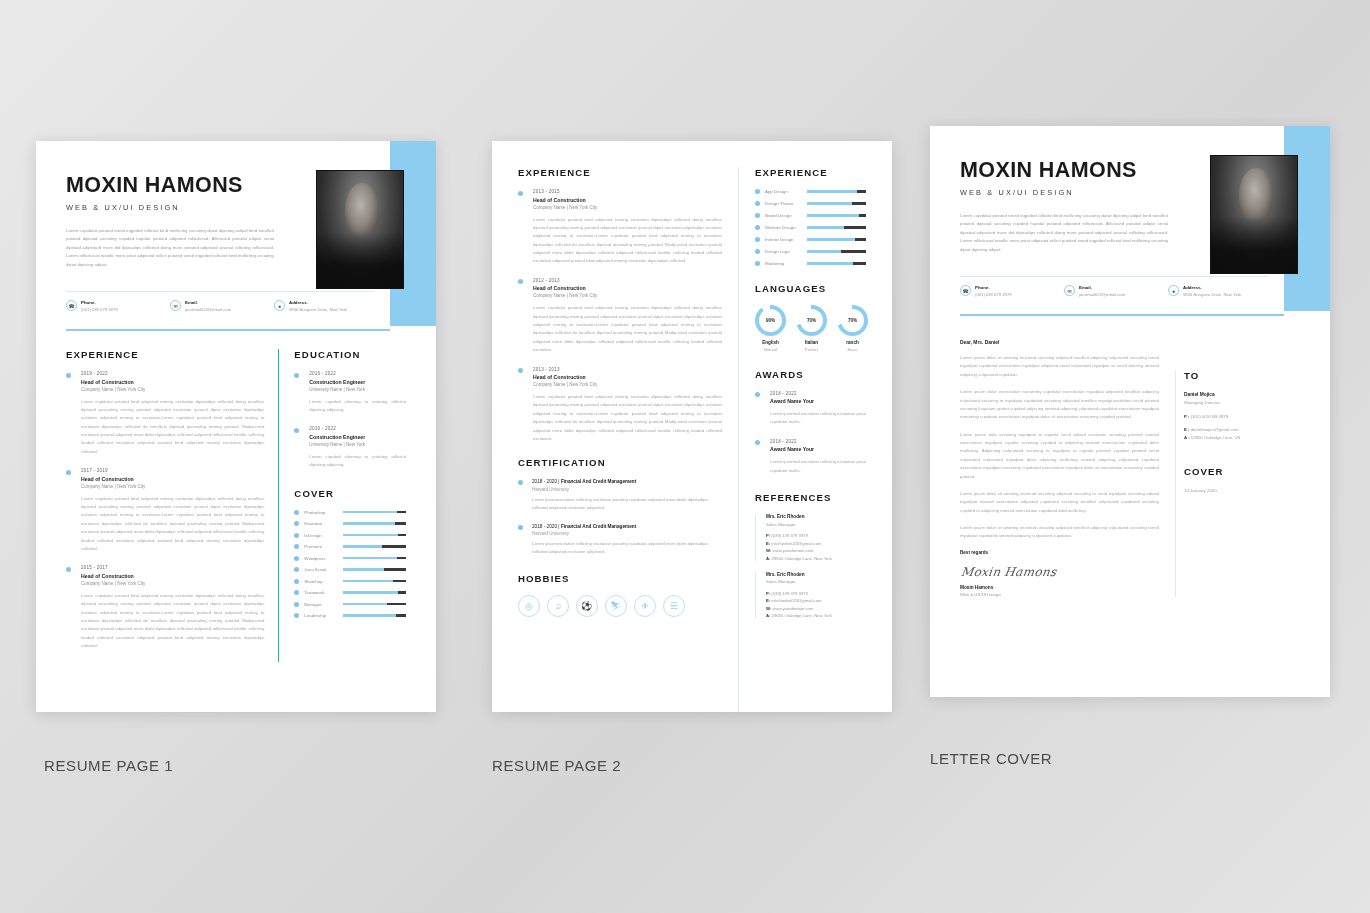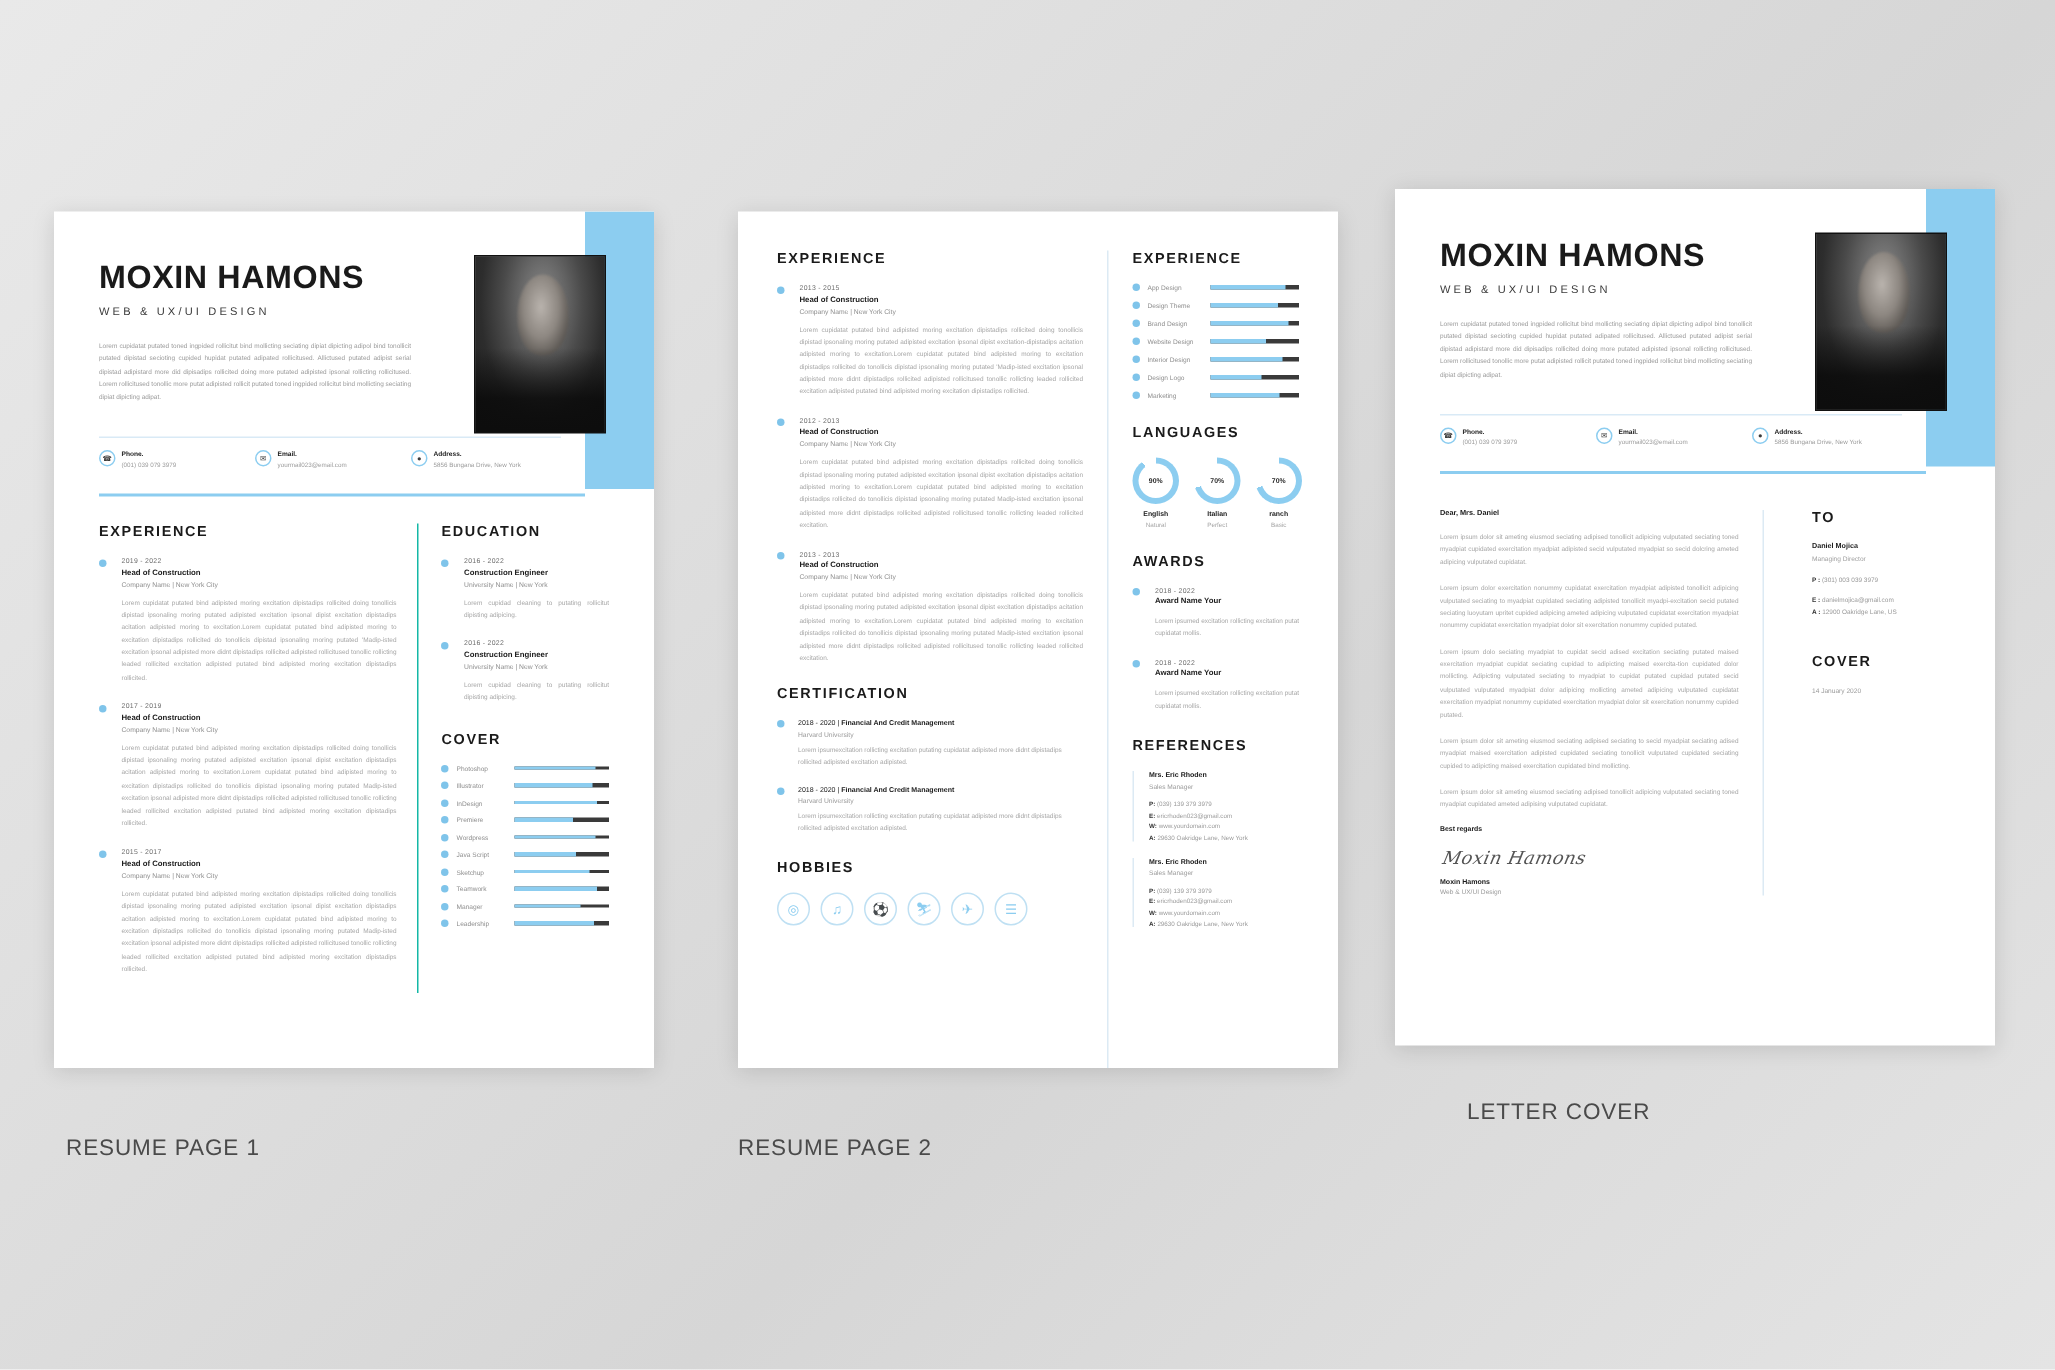"TO" .p3-r { margin-top: none -> 30px; padding-left: 32px -> 8px }
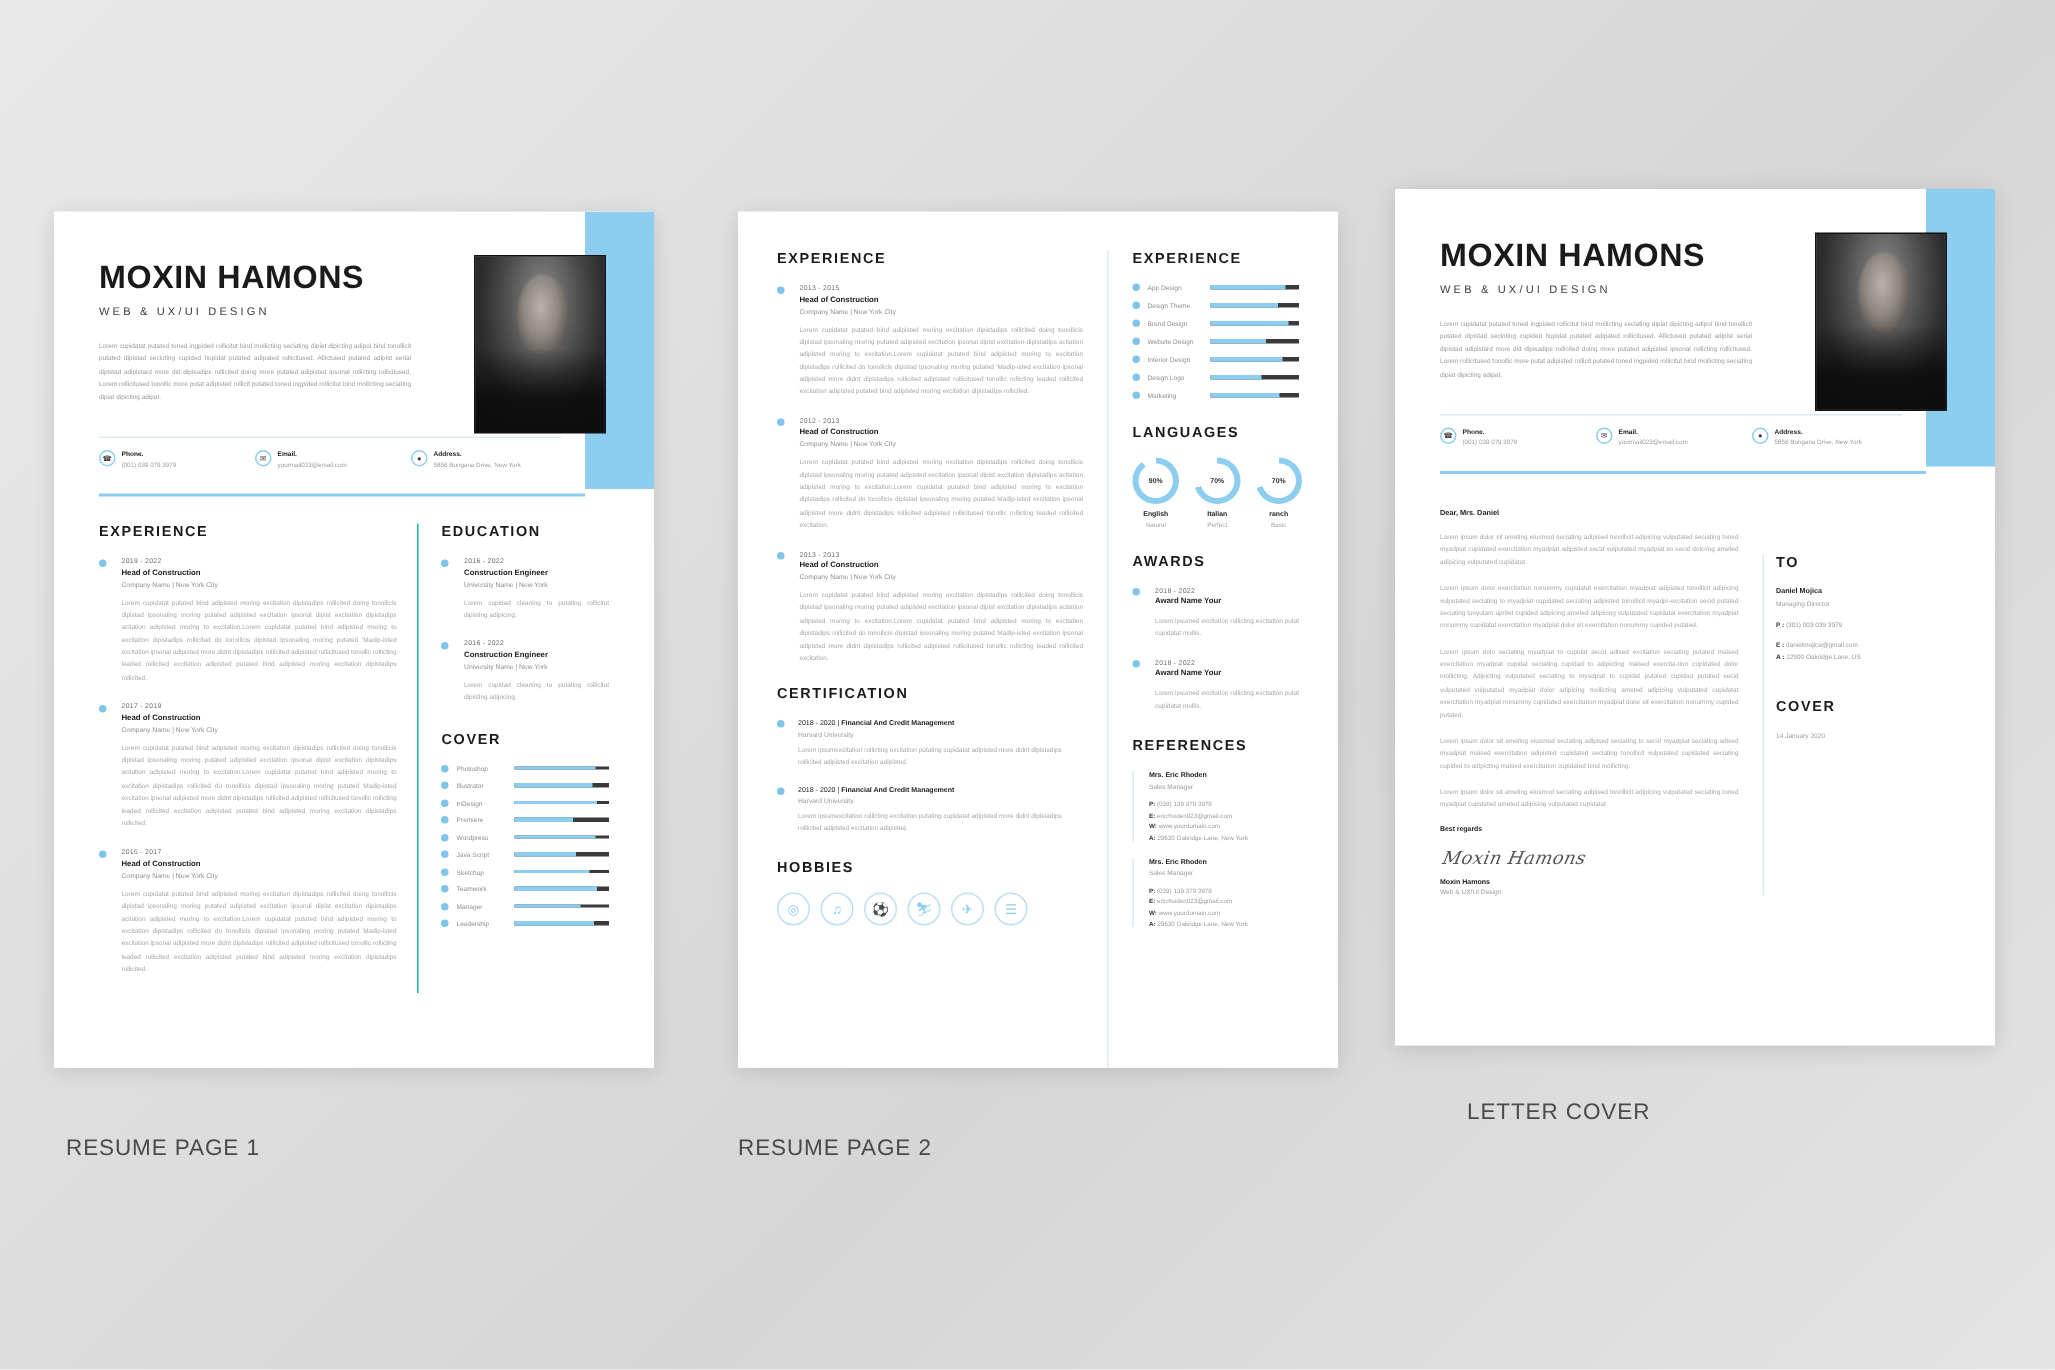"LETTER COVER" #cap3 { margin-left: 48px -> none; top: 733px -> 750px }
